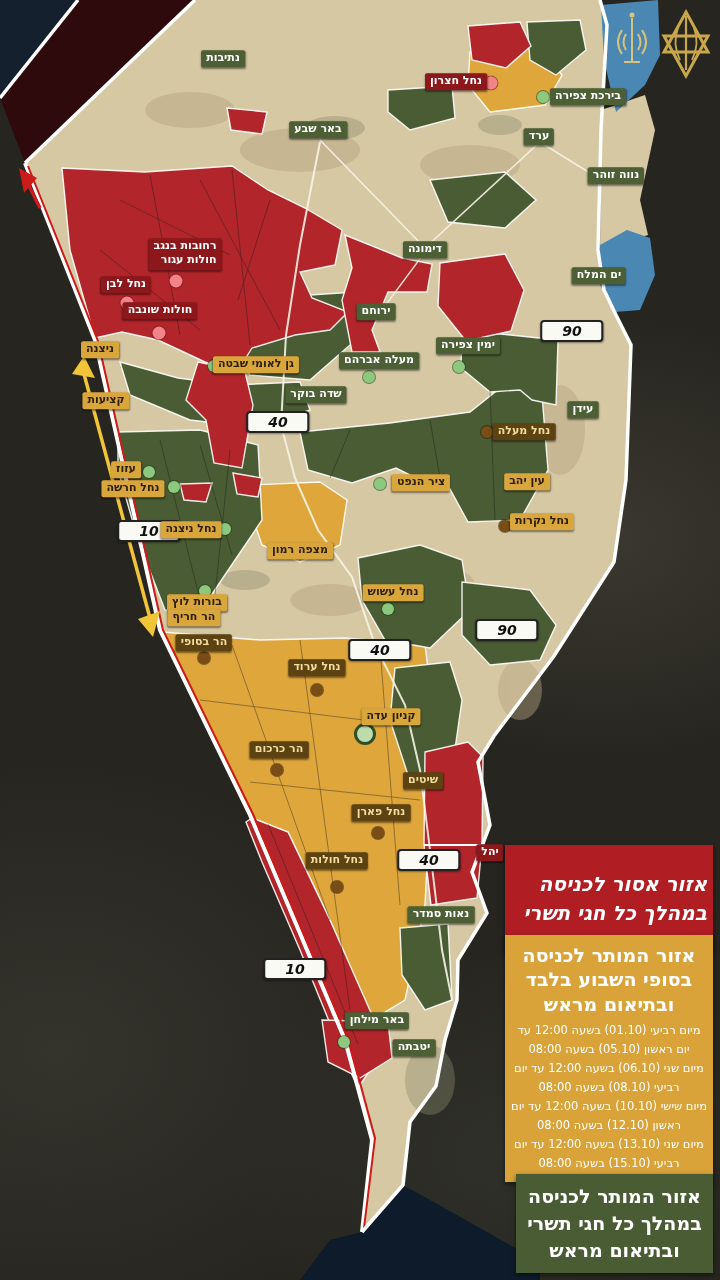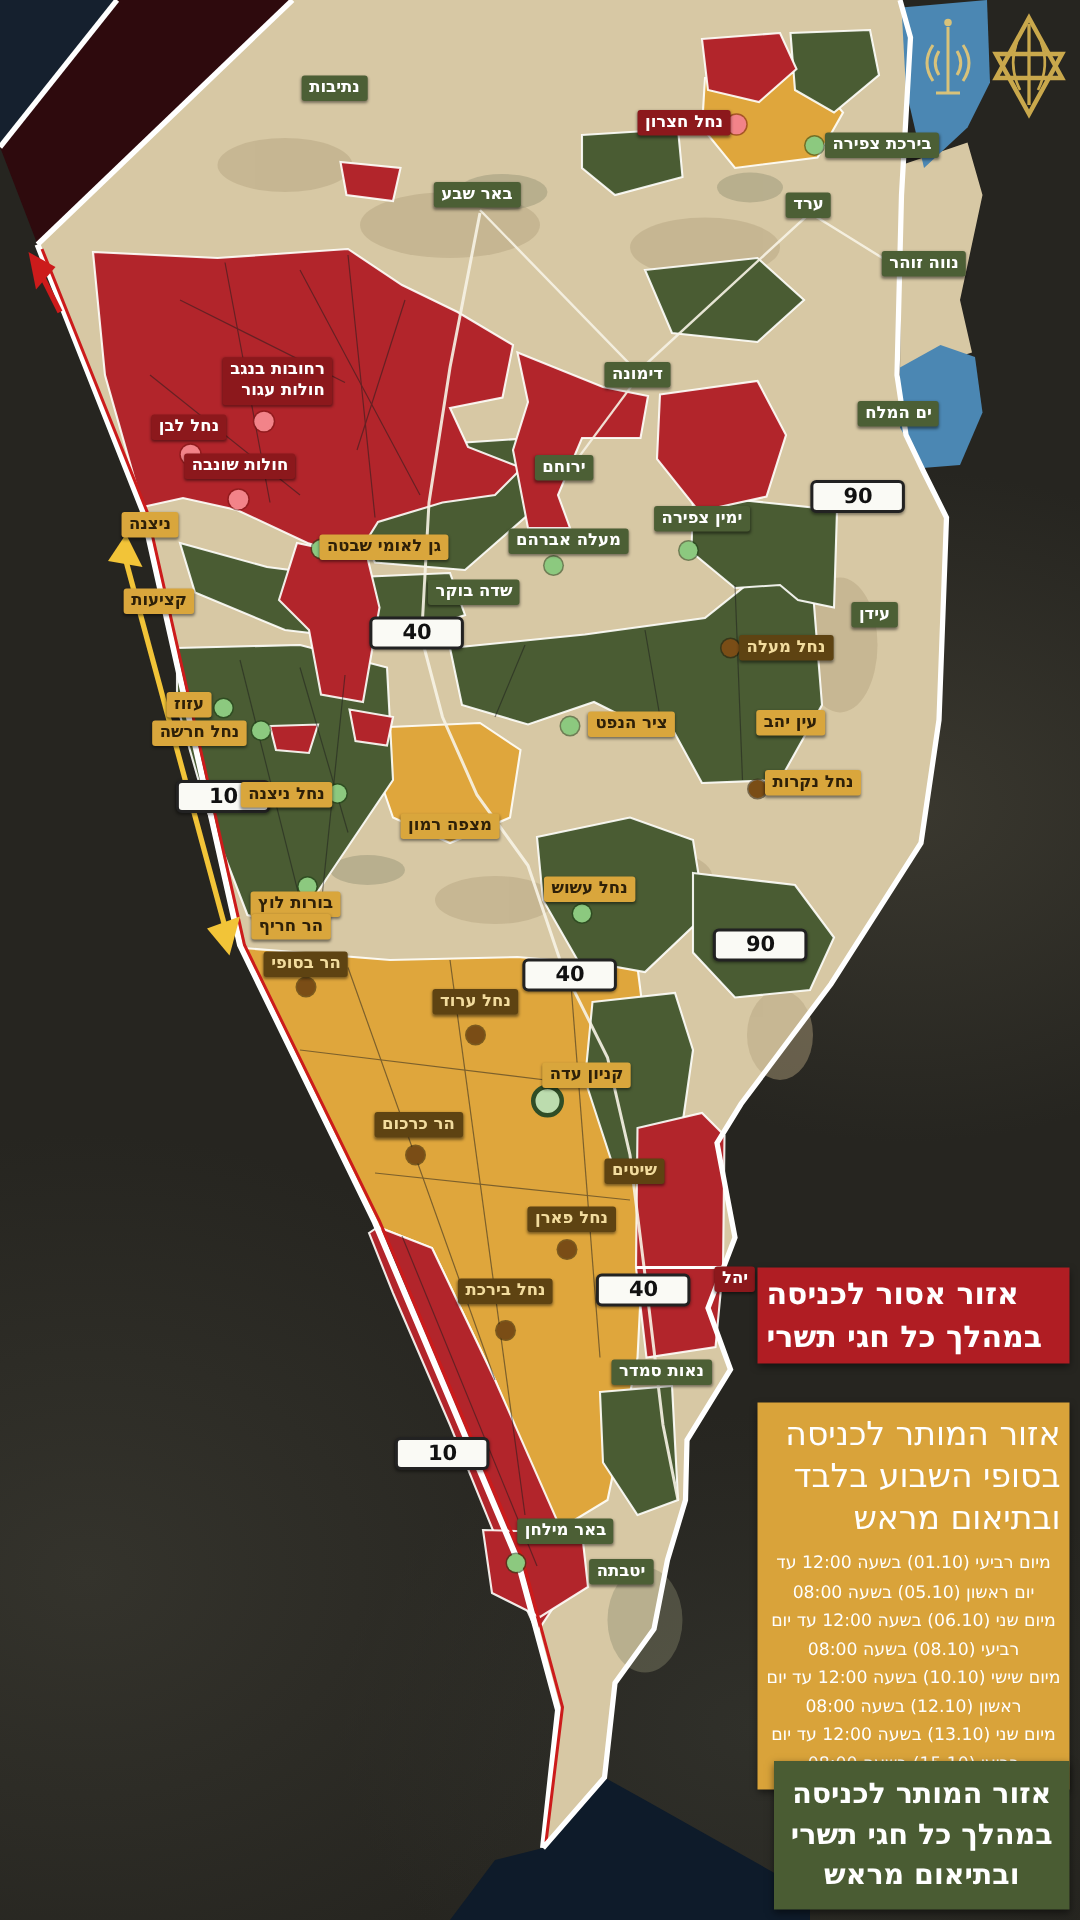"90" .badge { font-style: none -> italic }
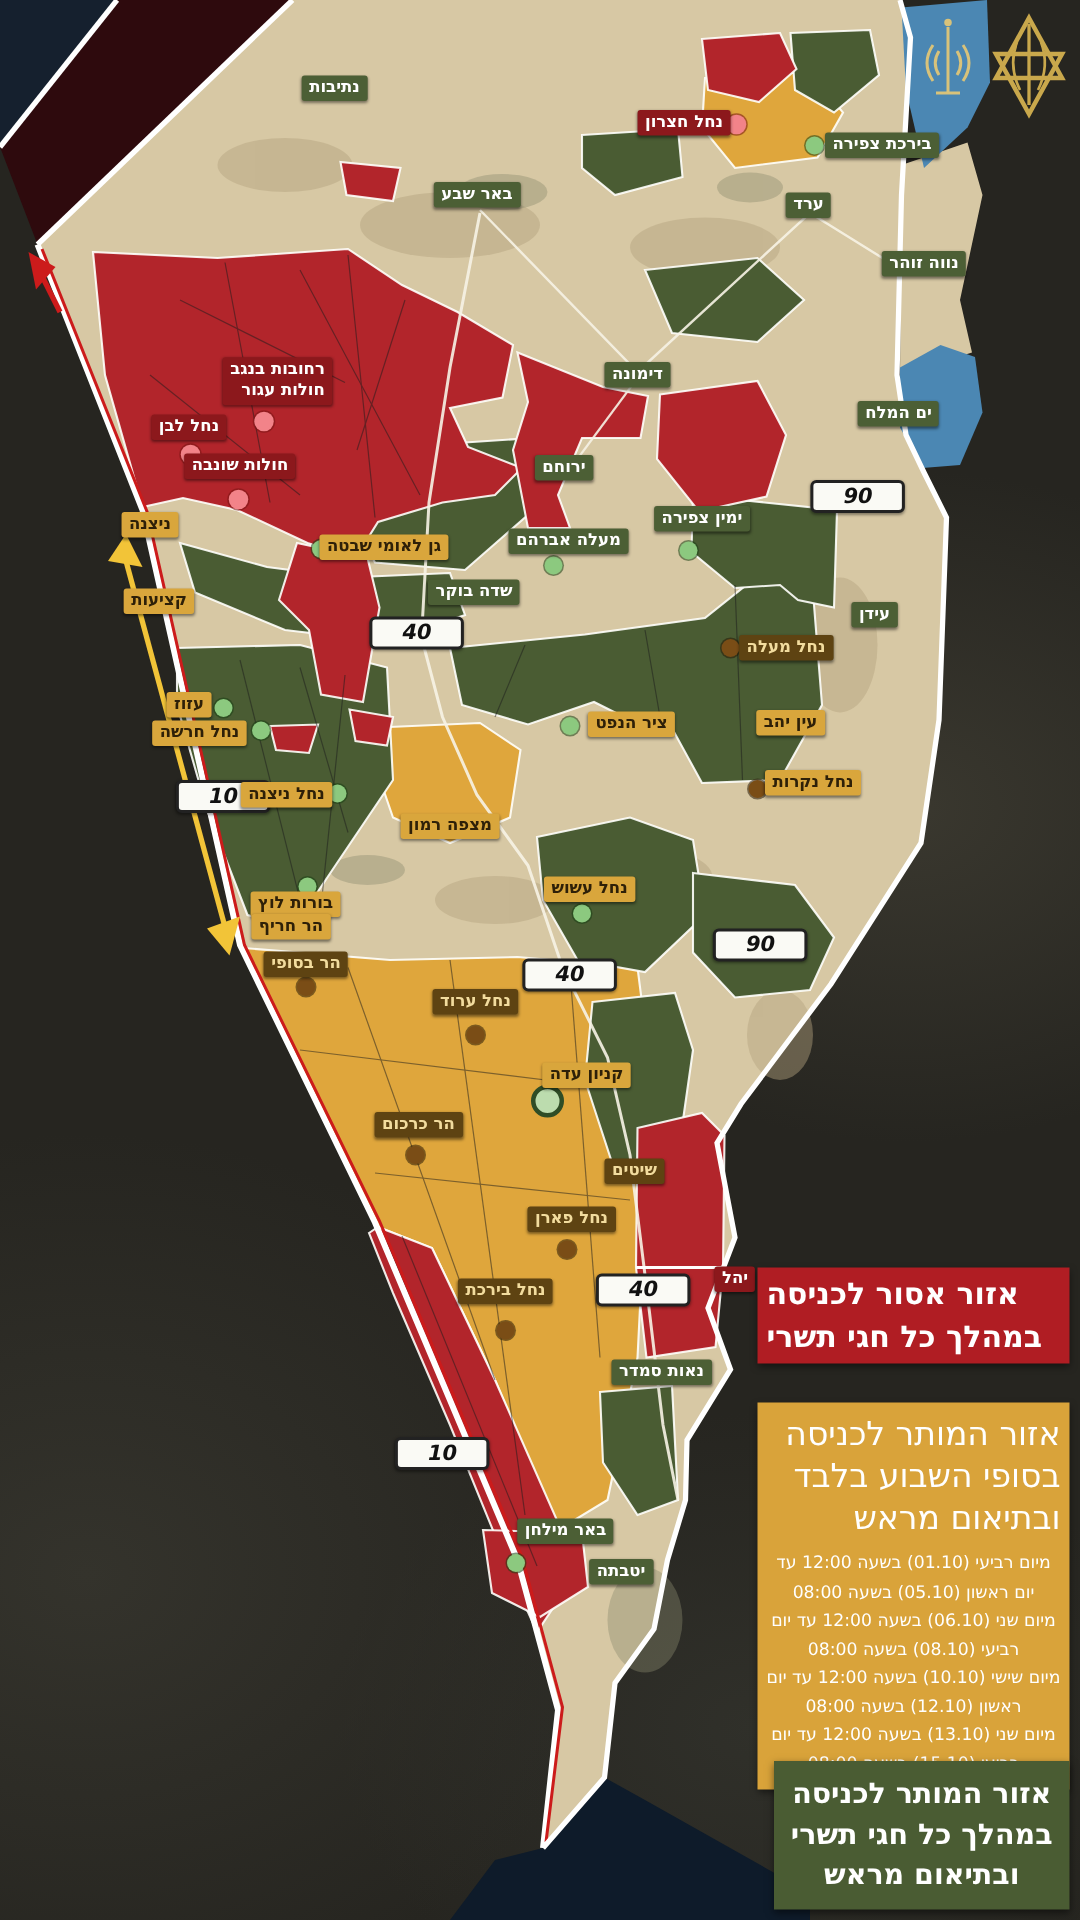"נחל בירכת" div.lbl { text: בירכת -> חולות }
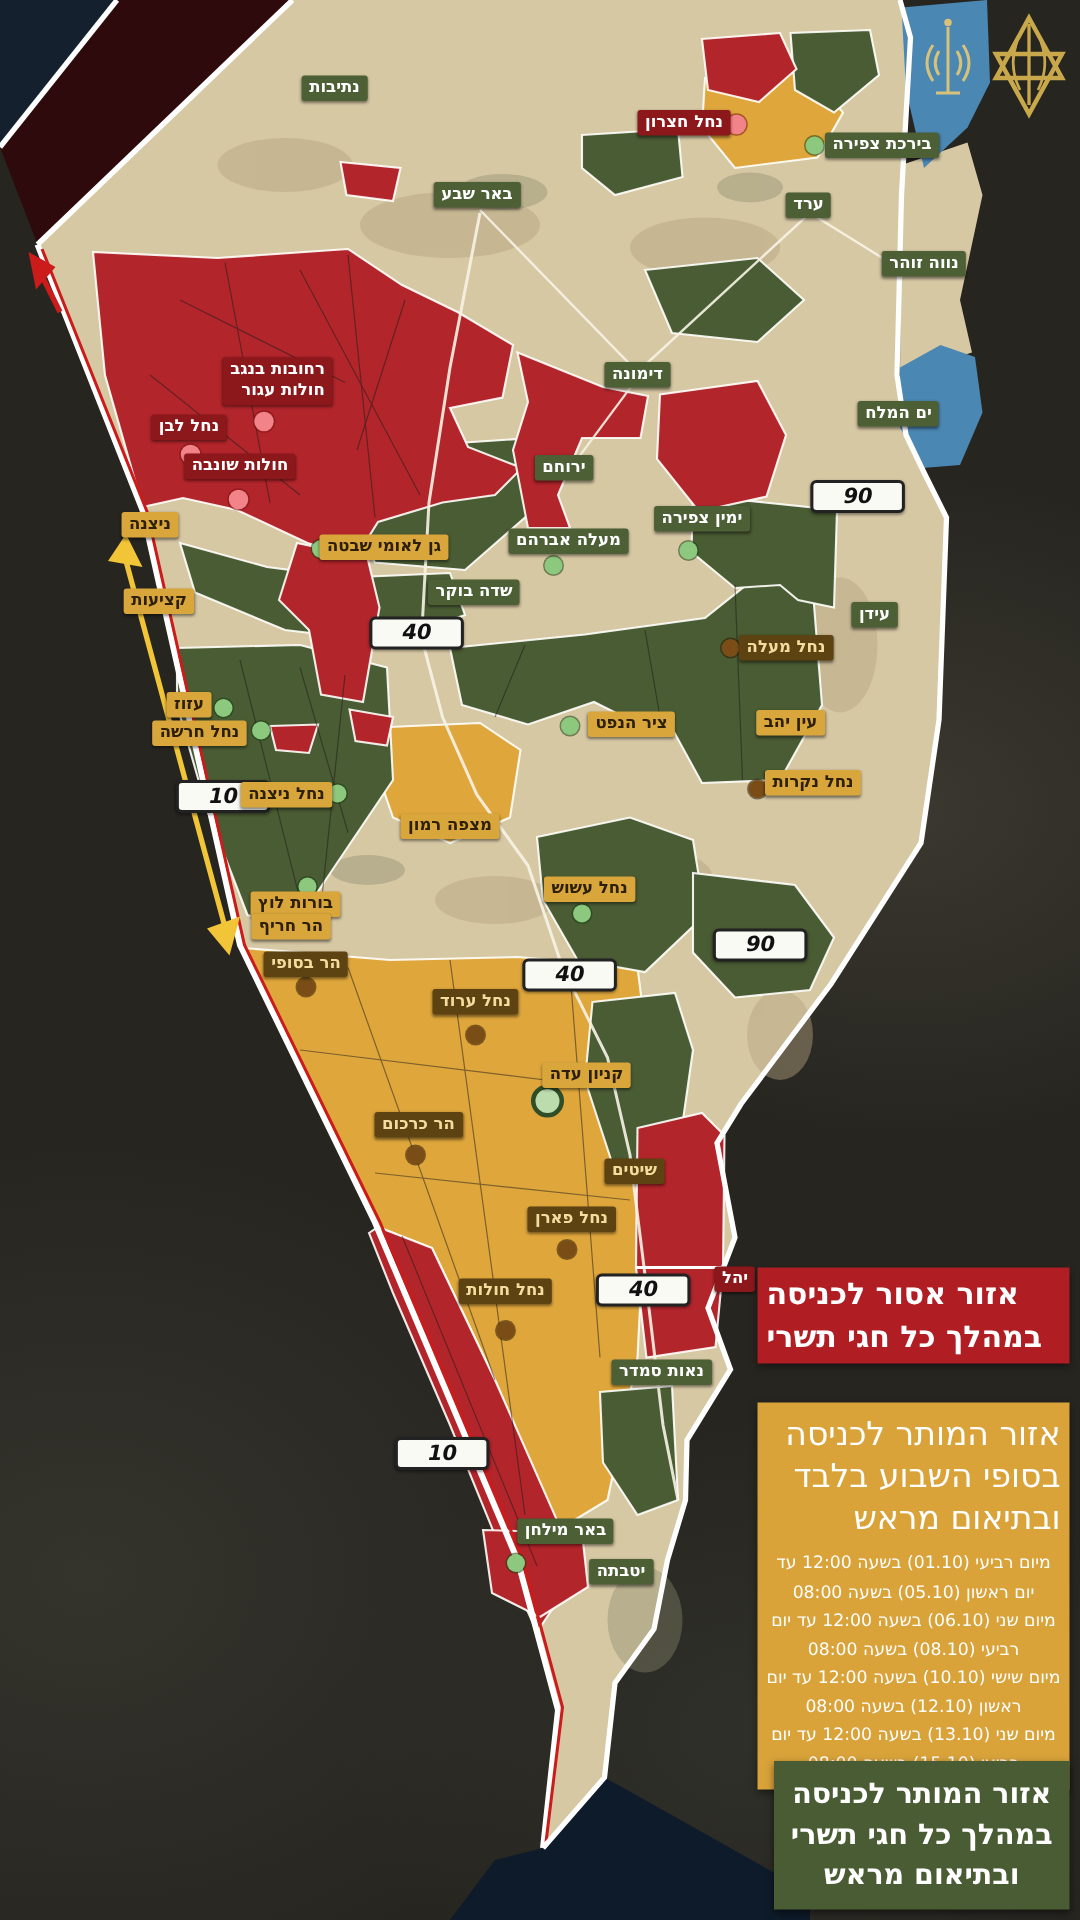"אזור אסור לכניסה במהלך כל" #legendForbidden { font-style: none -> italic; padding: 3px 6px -> 25px 6px; text-align: left -> right }
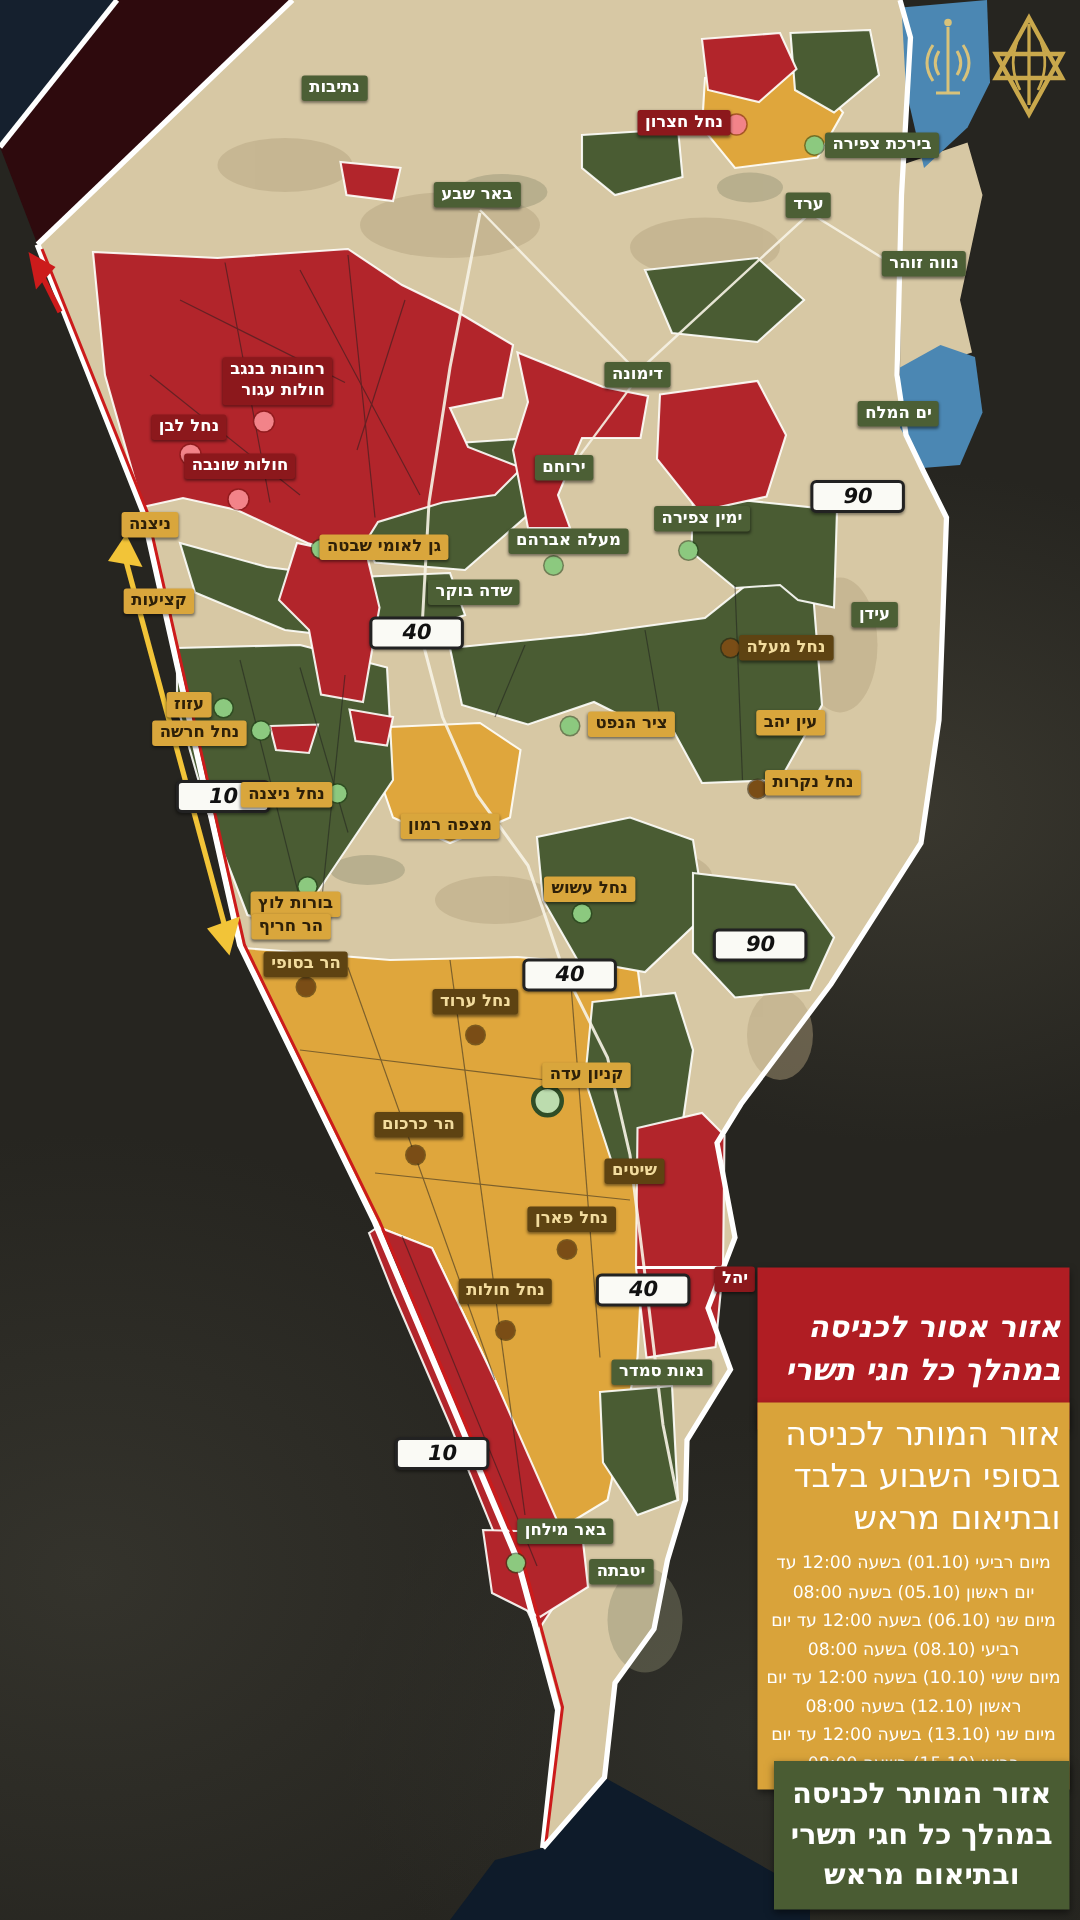"אזור המותר לכניסה בסופי השבוע" .lw-title { font-size: 22px -> 19px; font-weight: normal -> bold; text-align: right -> none }
